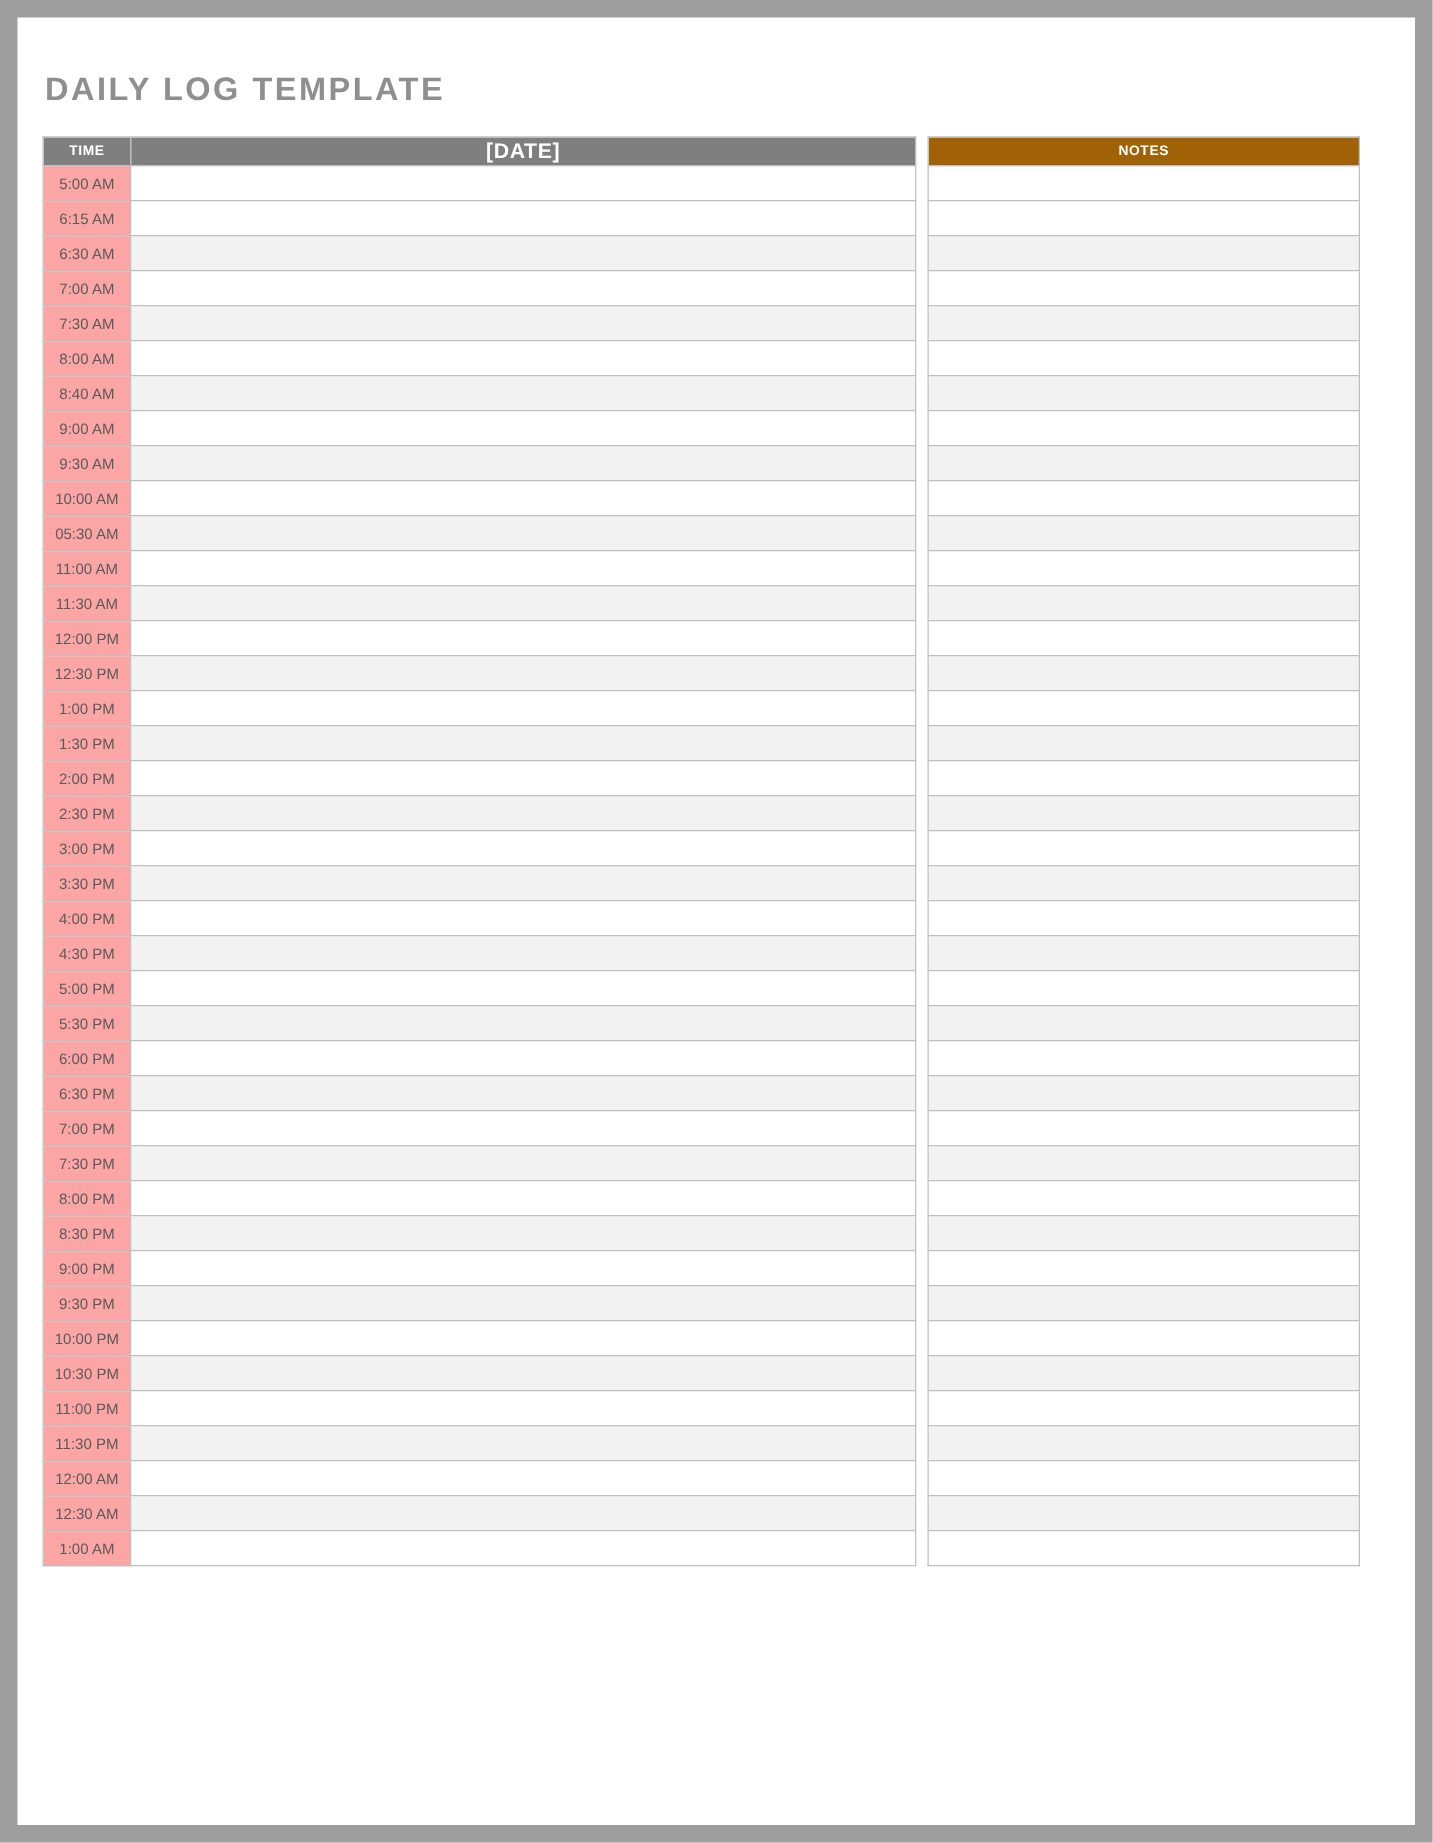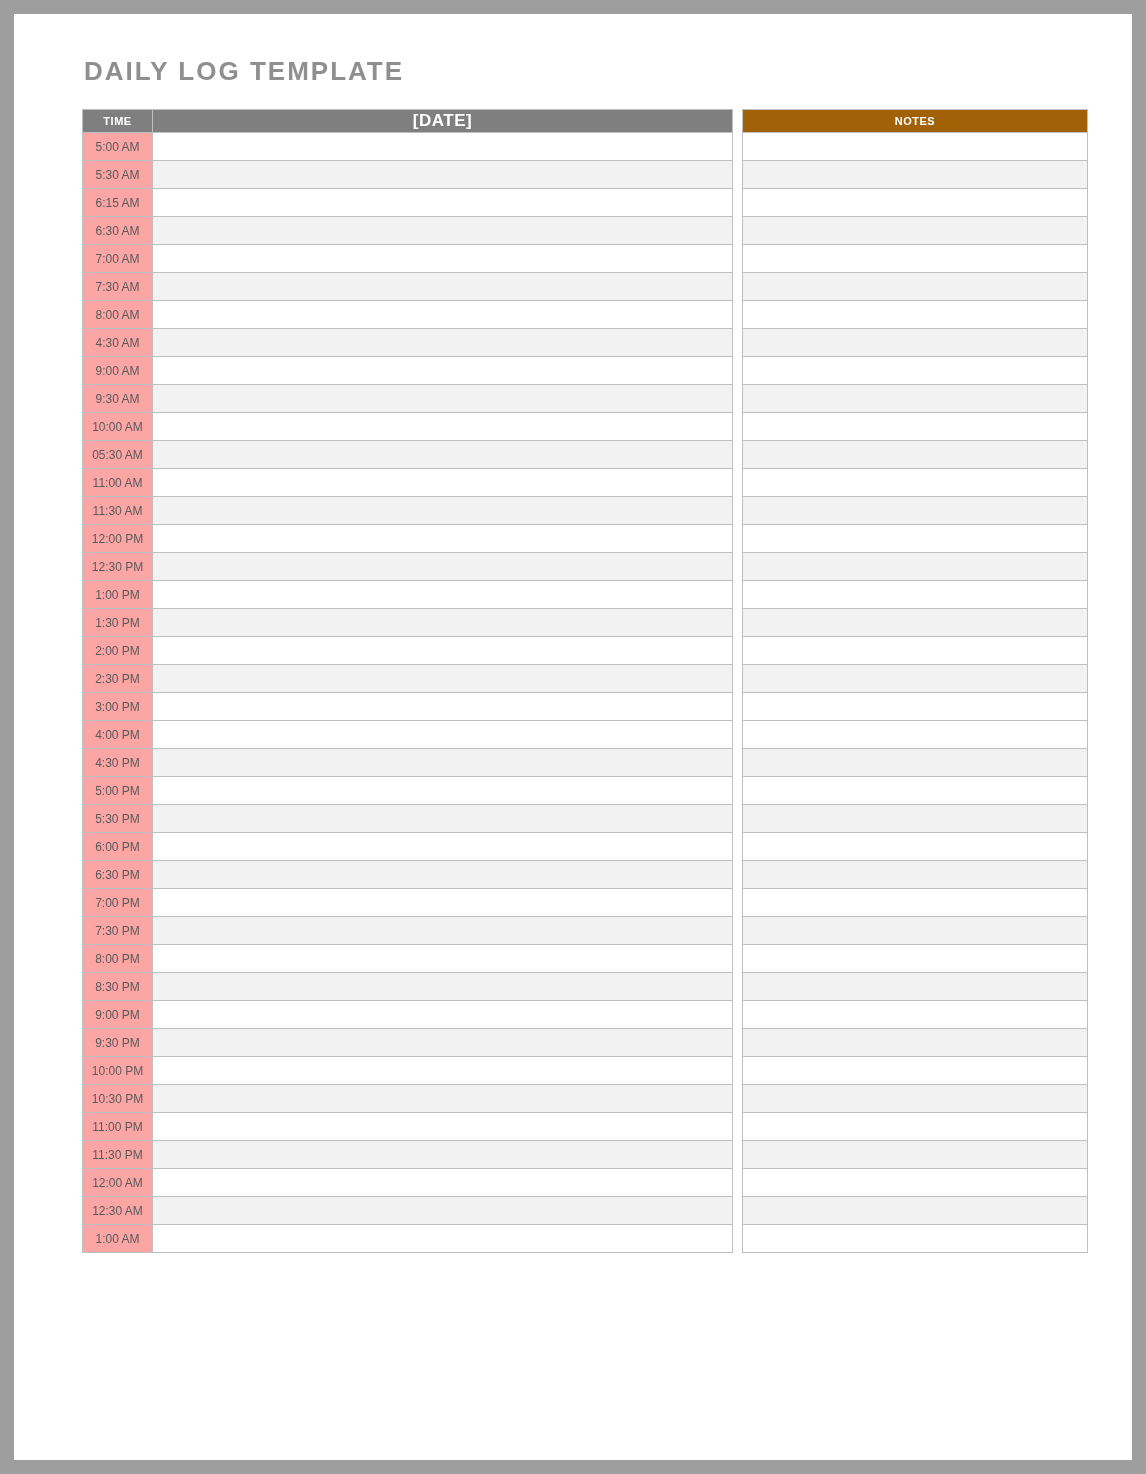"DAILY LOG TEMPLATE" .page { padding: 42px 44px 30px 68px -> 42px 44px 30px 20px }
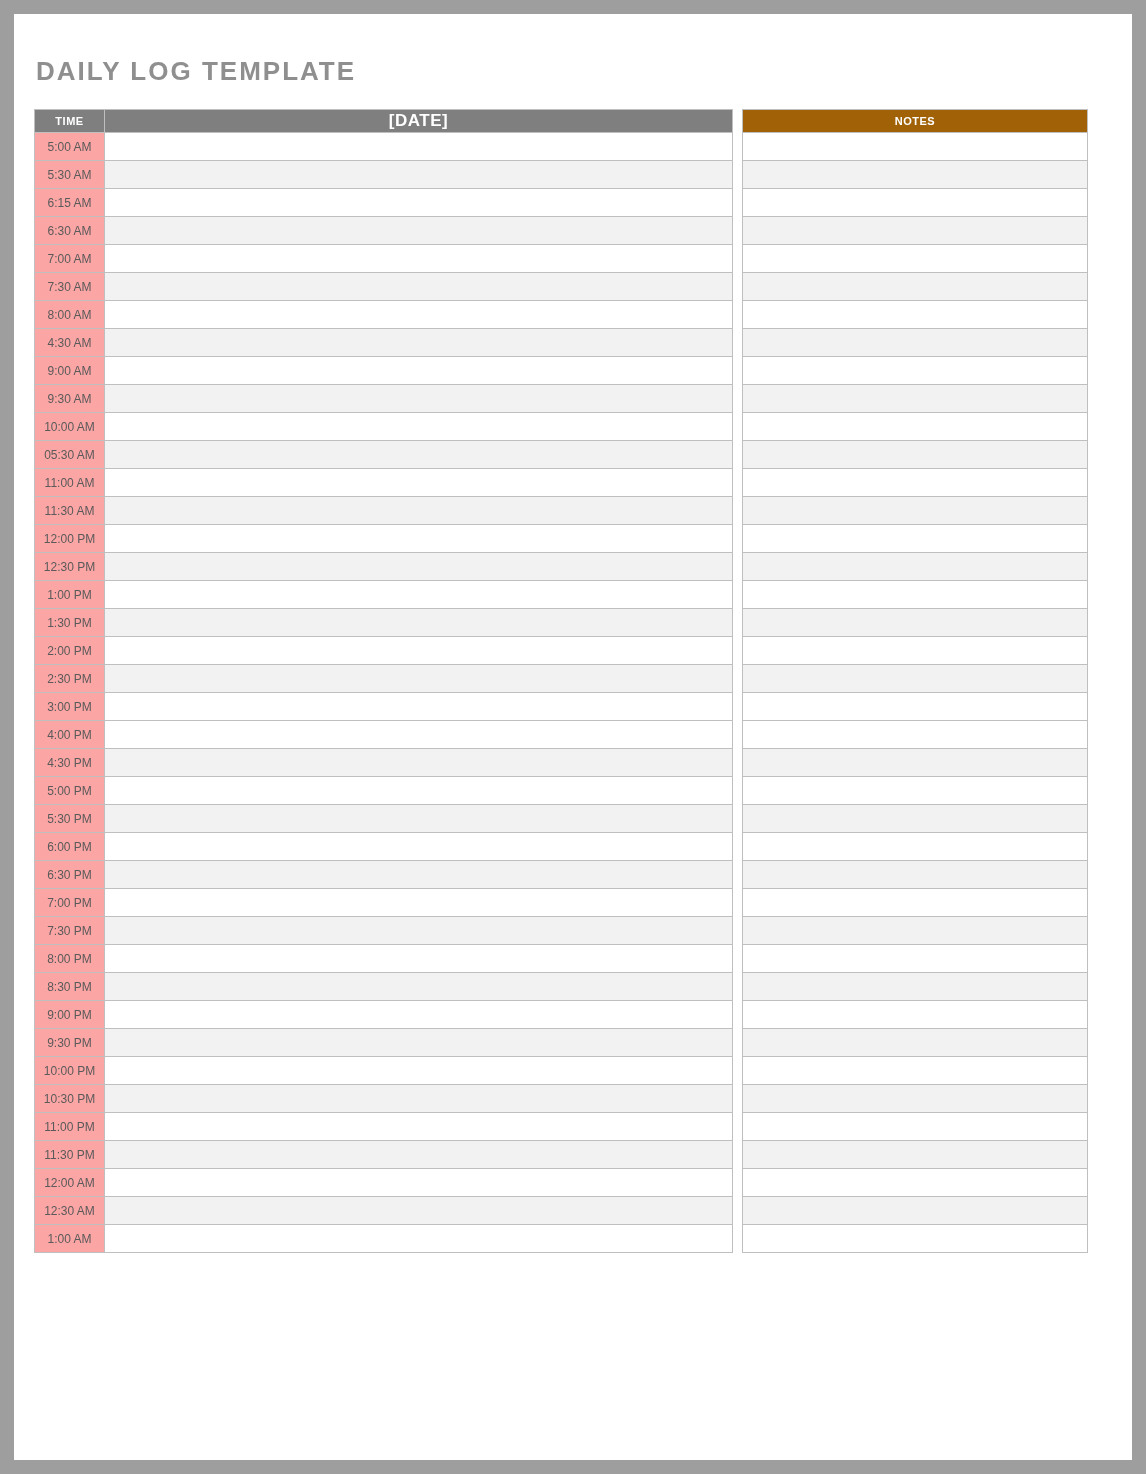"5:30 AM" tr.even { html: <tr> <td>5:30 AM</td> <td></td> <td></td> <td></td> </tr> -> none }
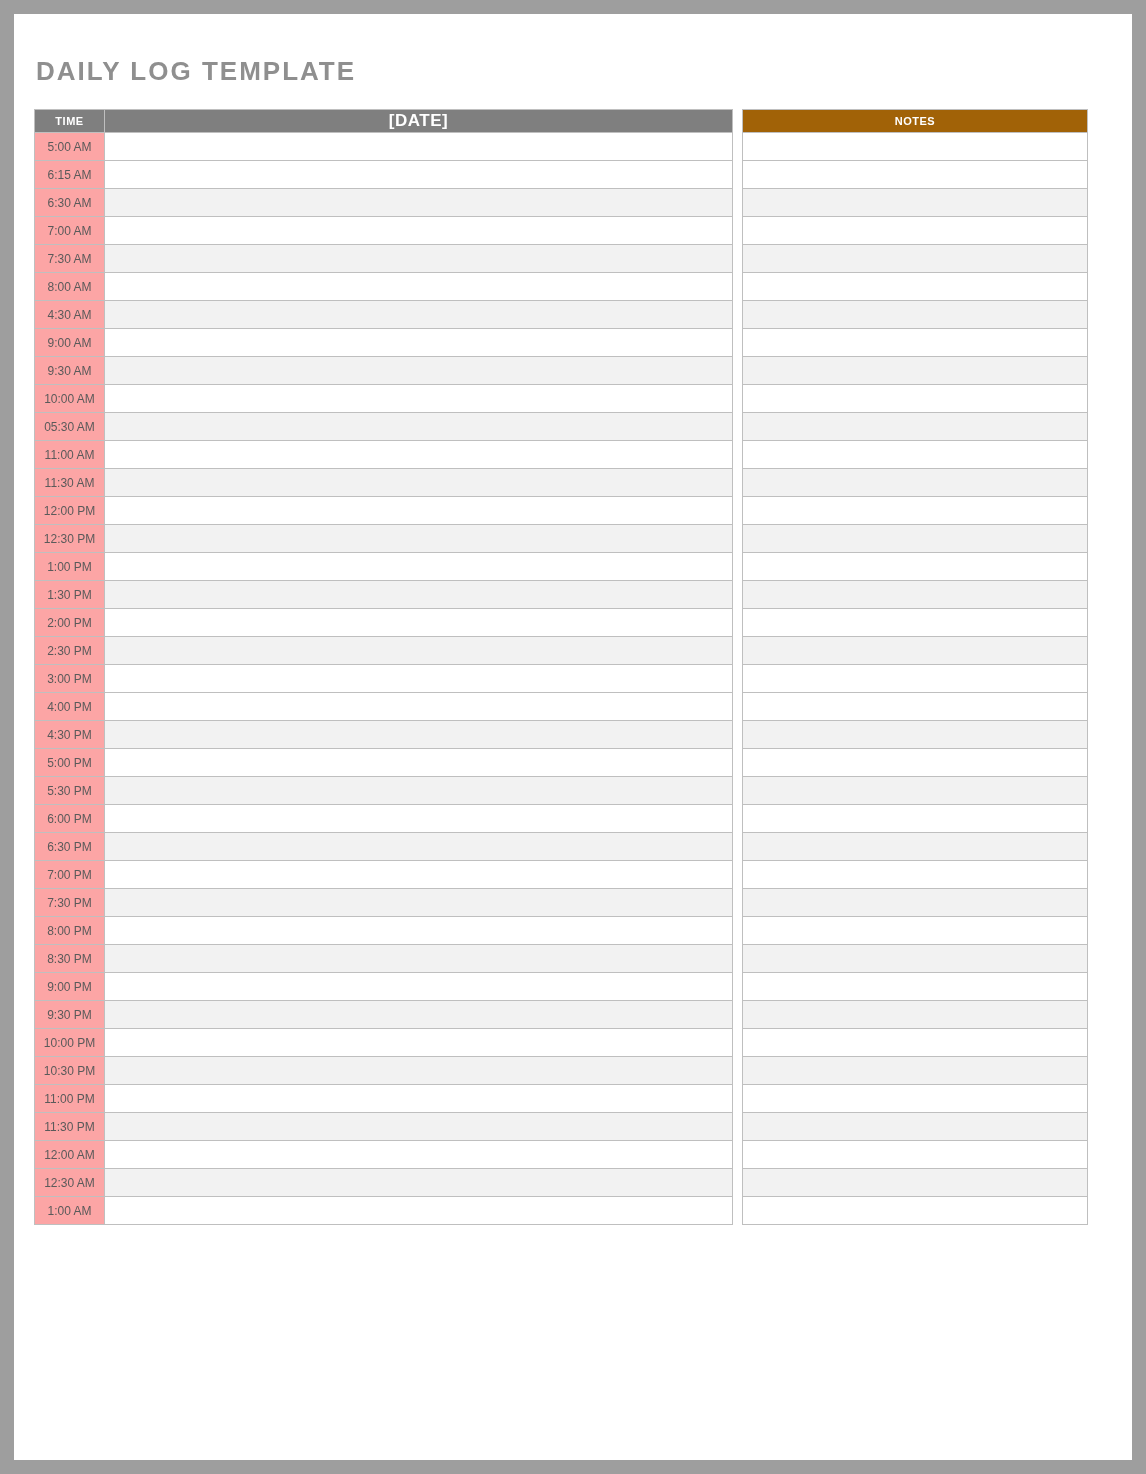"4:30 AM" td.time-cell { text: 4:30 -> 8:40 }
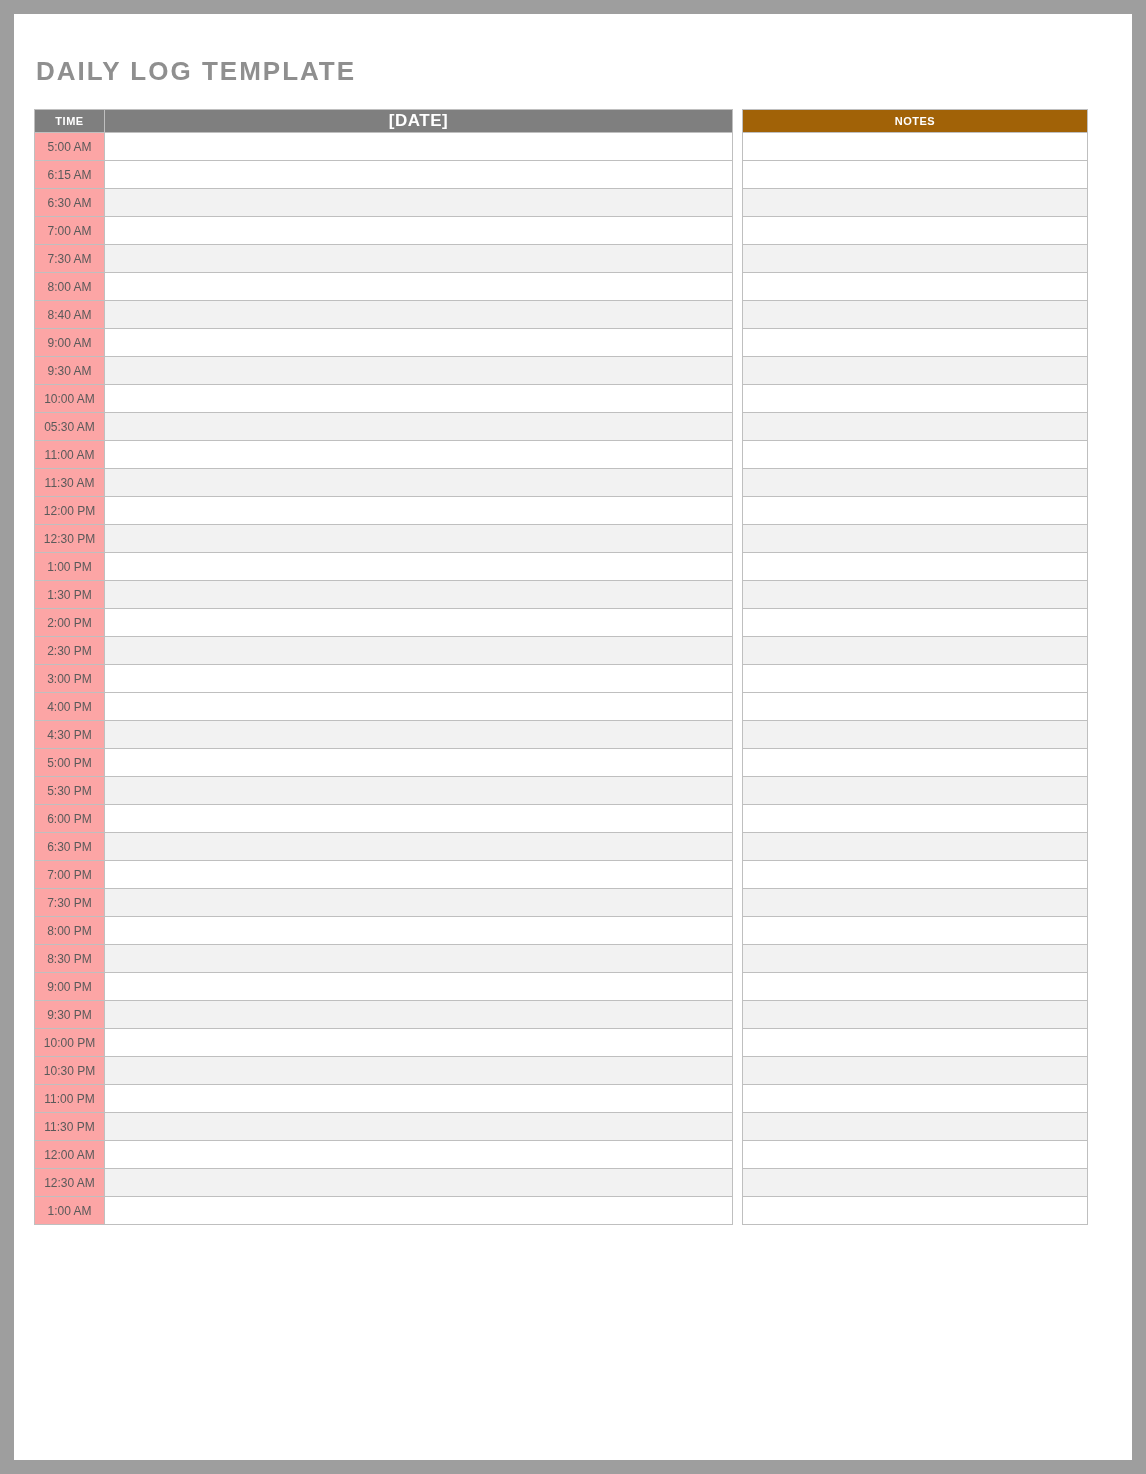"3:30 PM" tr.even { html: none -> <tr> <td>3:30 PM</td> <td></td> <td></td> <td></td> </tr> }
